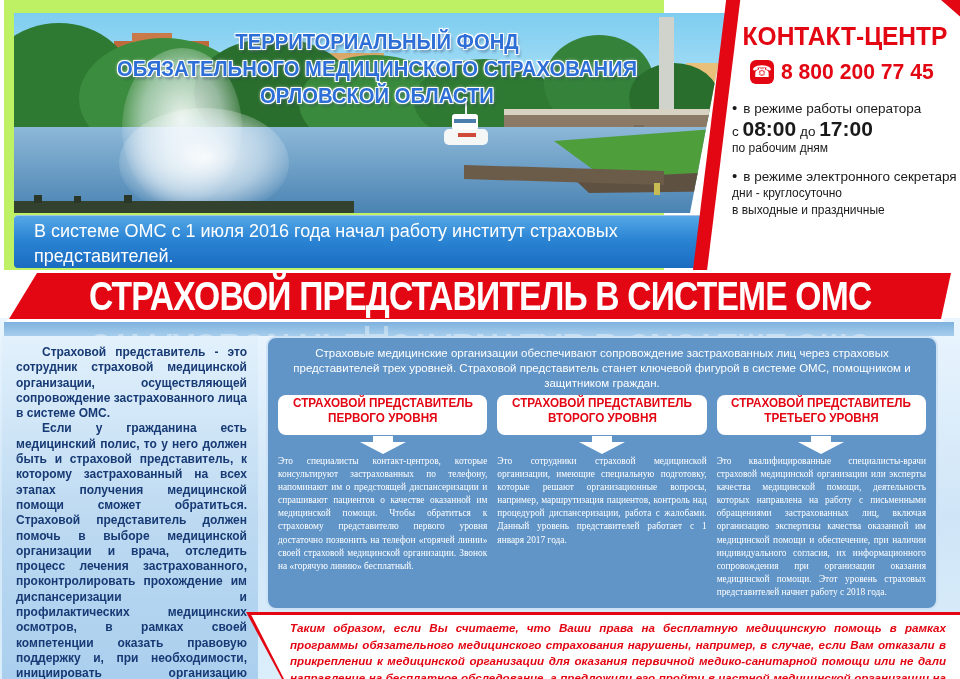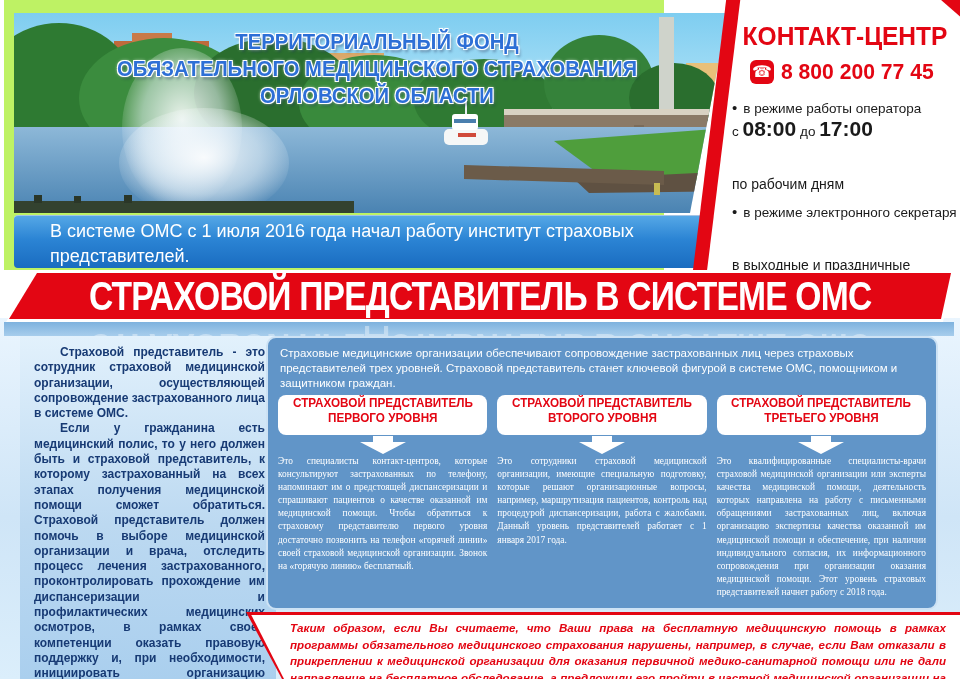"по рабочим дням" .note-line { font-size: 14px -> 12px; margin-top: 36px -> none }
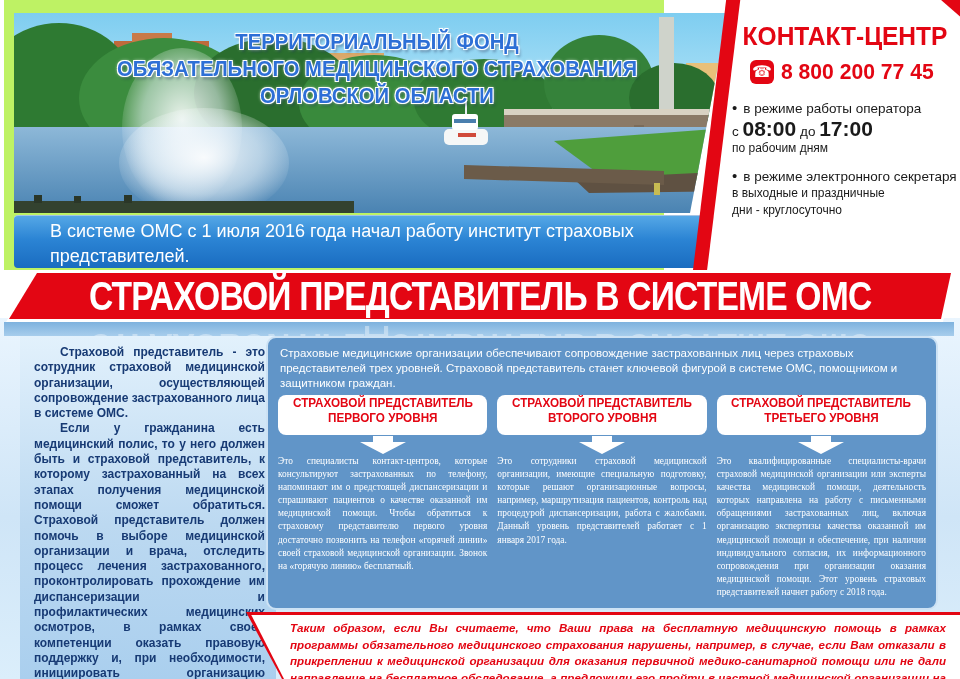"в выходные и праздничные" div.note-line { order: before "дни - круглосуточно" -> after "дни - круглосуточно" }
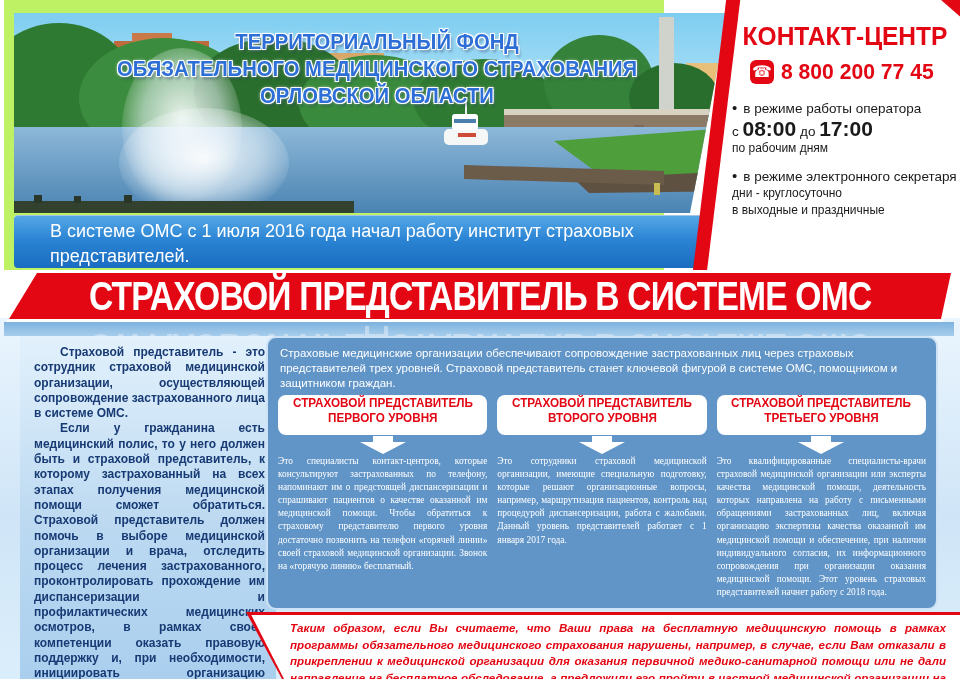"В системе ОМС с 1" .intro-band { padding-left: 36px -> 20px }
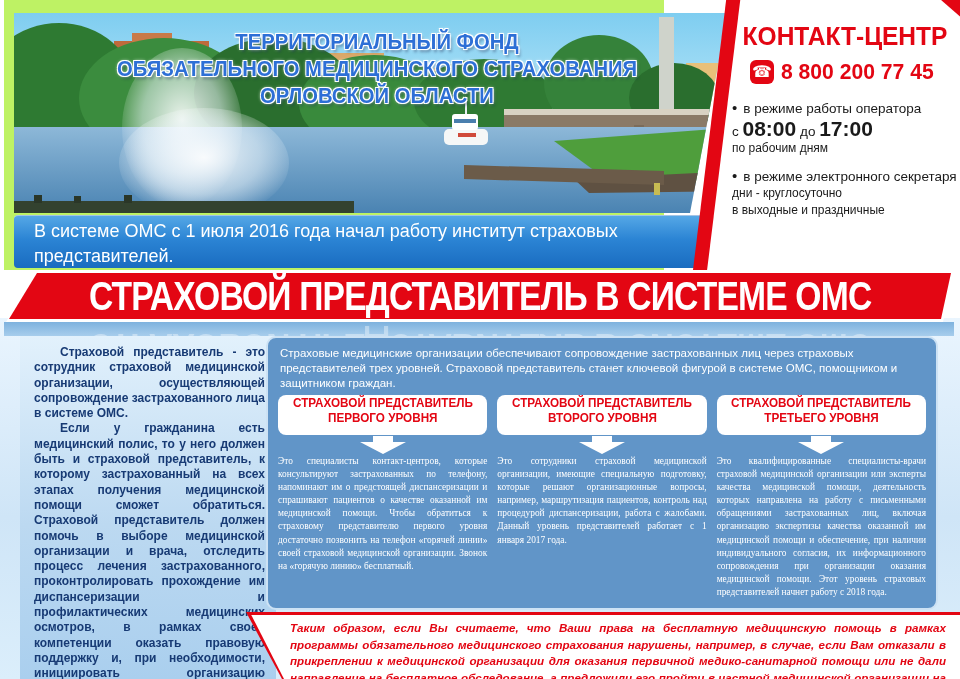"Страховой представитель - это сотрудник" .left-col { left: 20px -> 2px }
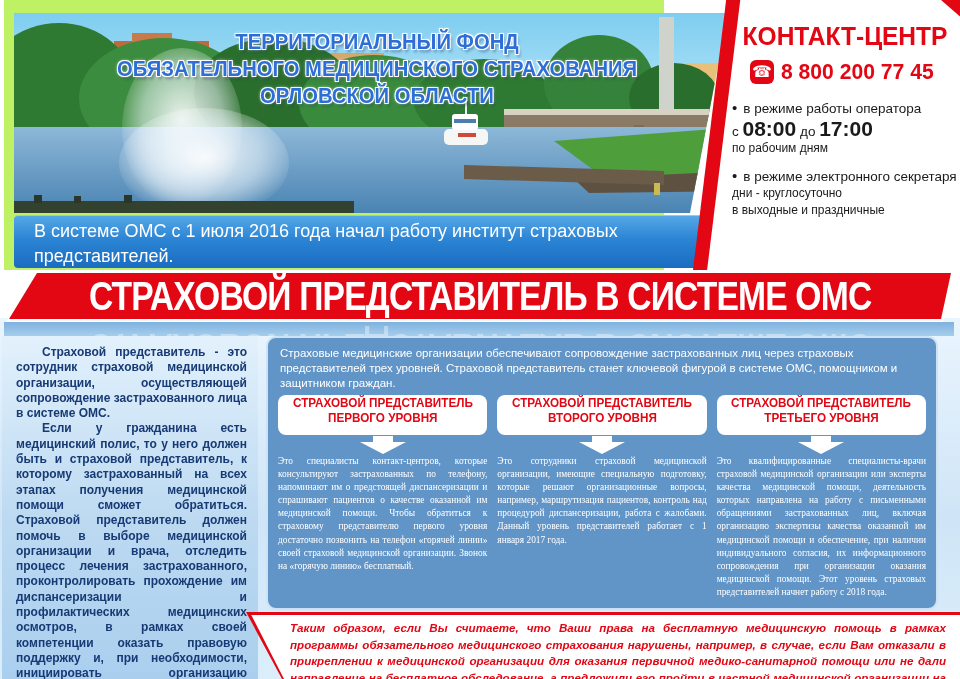"Страховые медицинские организации" .levels-intro { text-align: left -> center }
